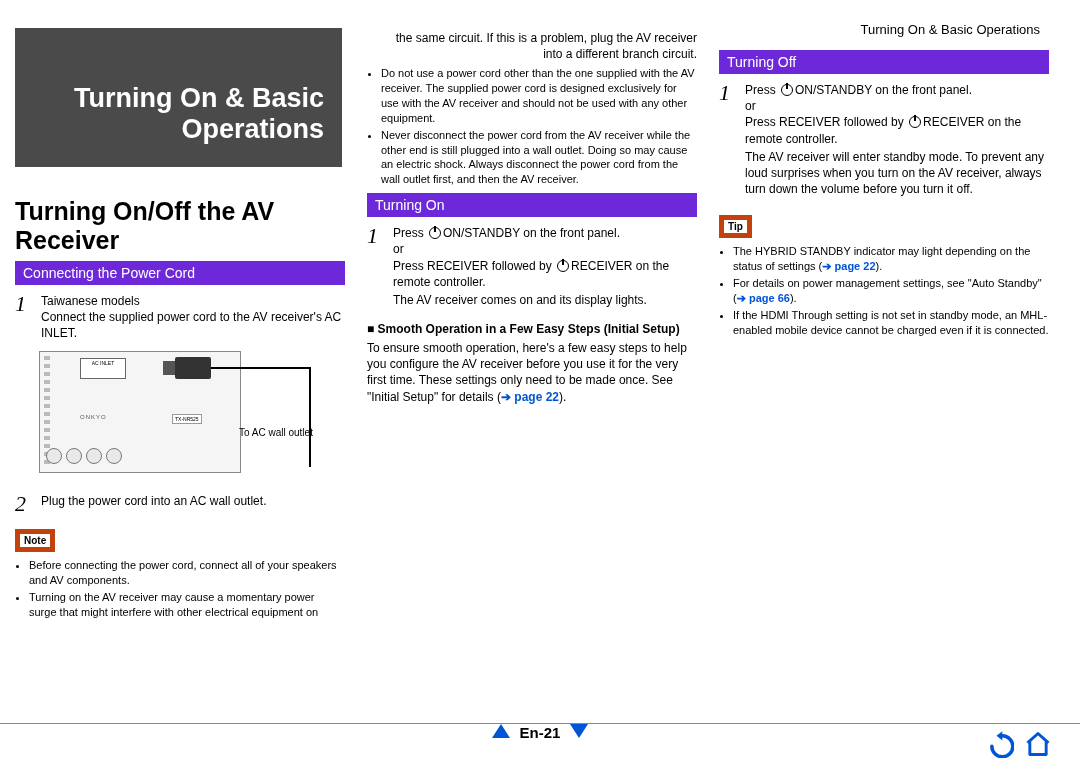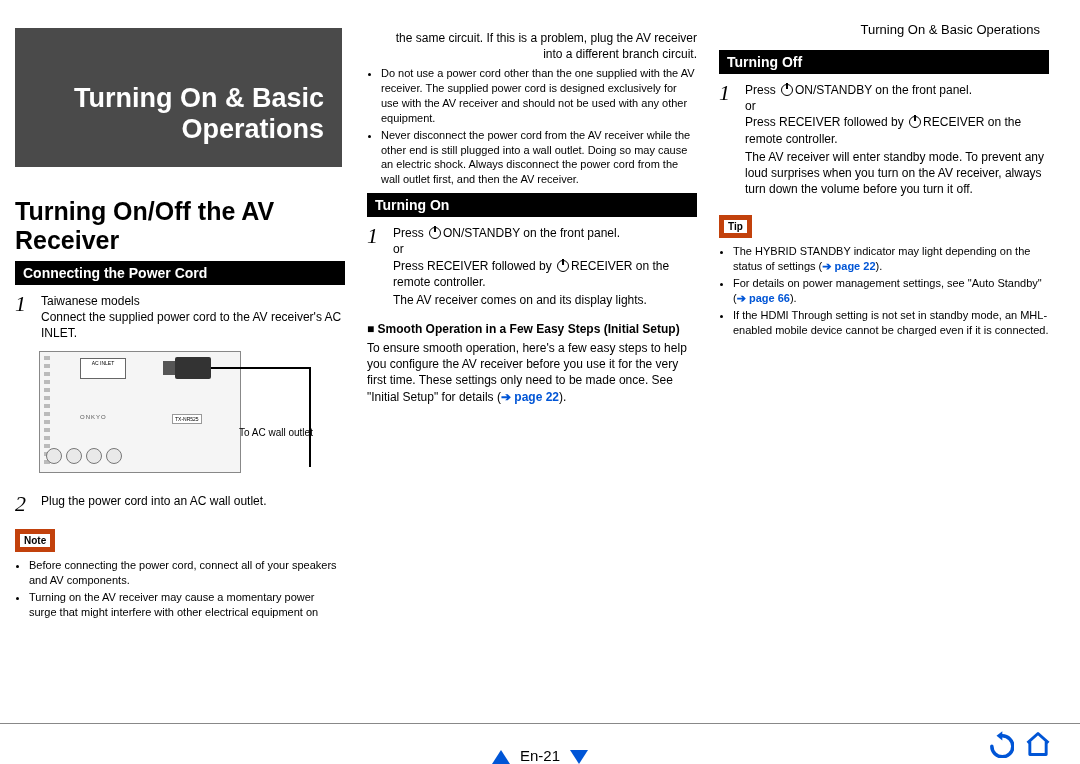"Turning Off" .section-bar { background: #000000 -> #6d28d9; font-weight: bold -> normal }
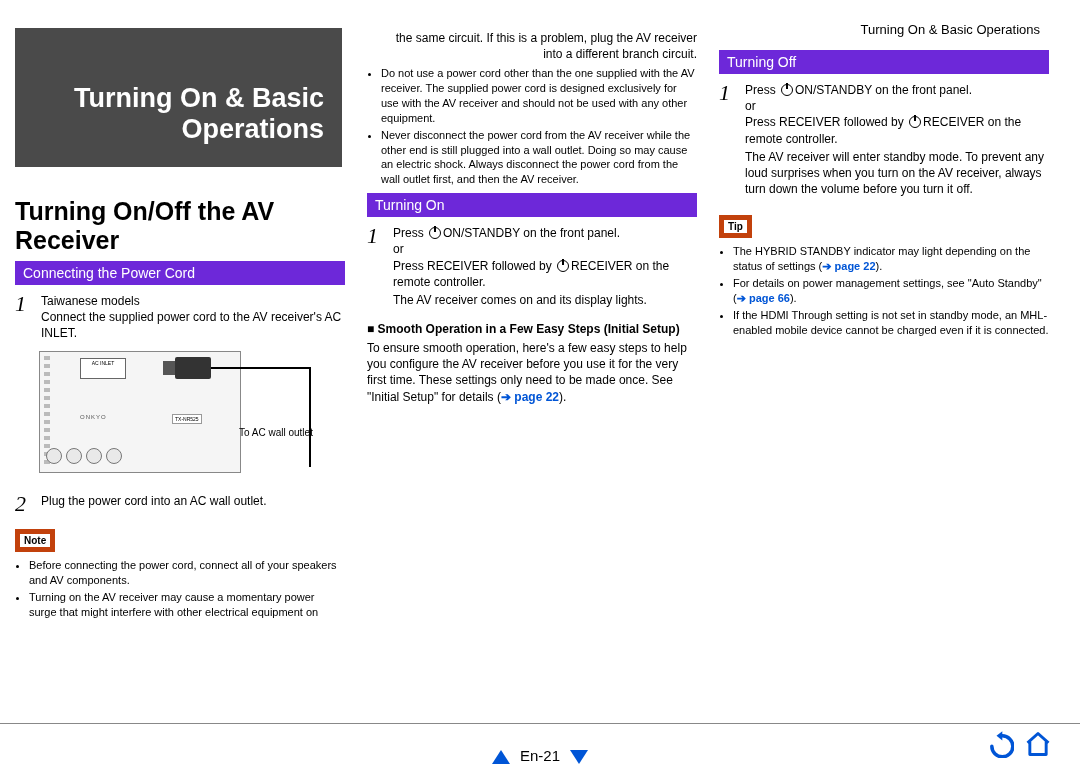"En-21" .footer-bar { align-items: flex-end -> flex-start; font-weight: normal -> bold }
